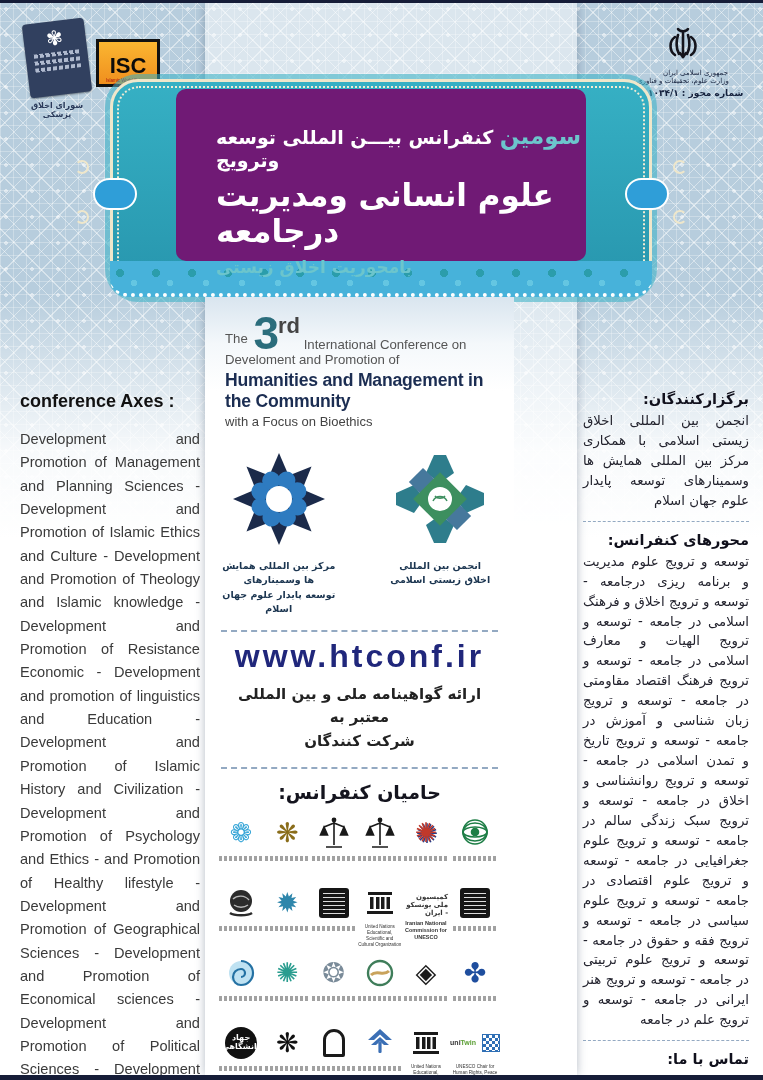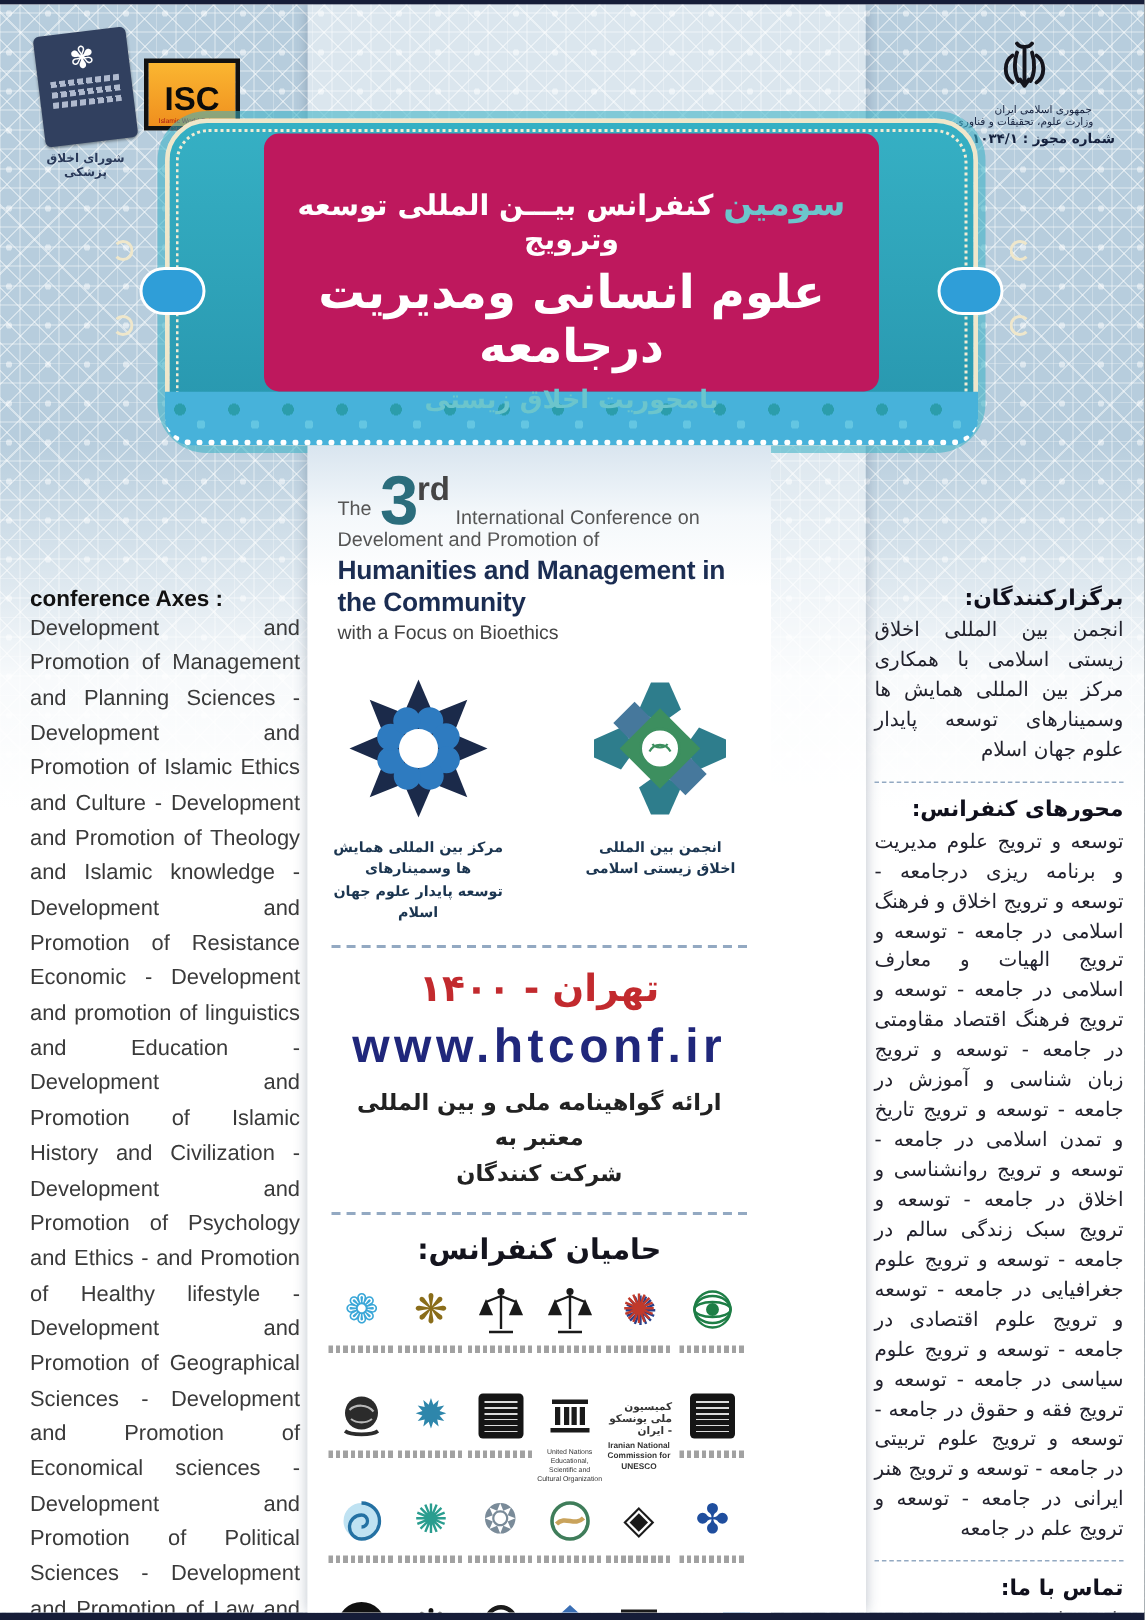"سومین کنفرانس بیـــن المللی توسعه" .banner { background: #be185d -> #701a75; padding-left: none -> 40px; text-align: center -> left }
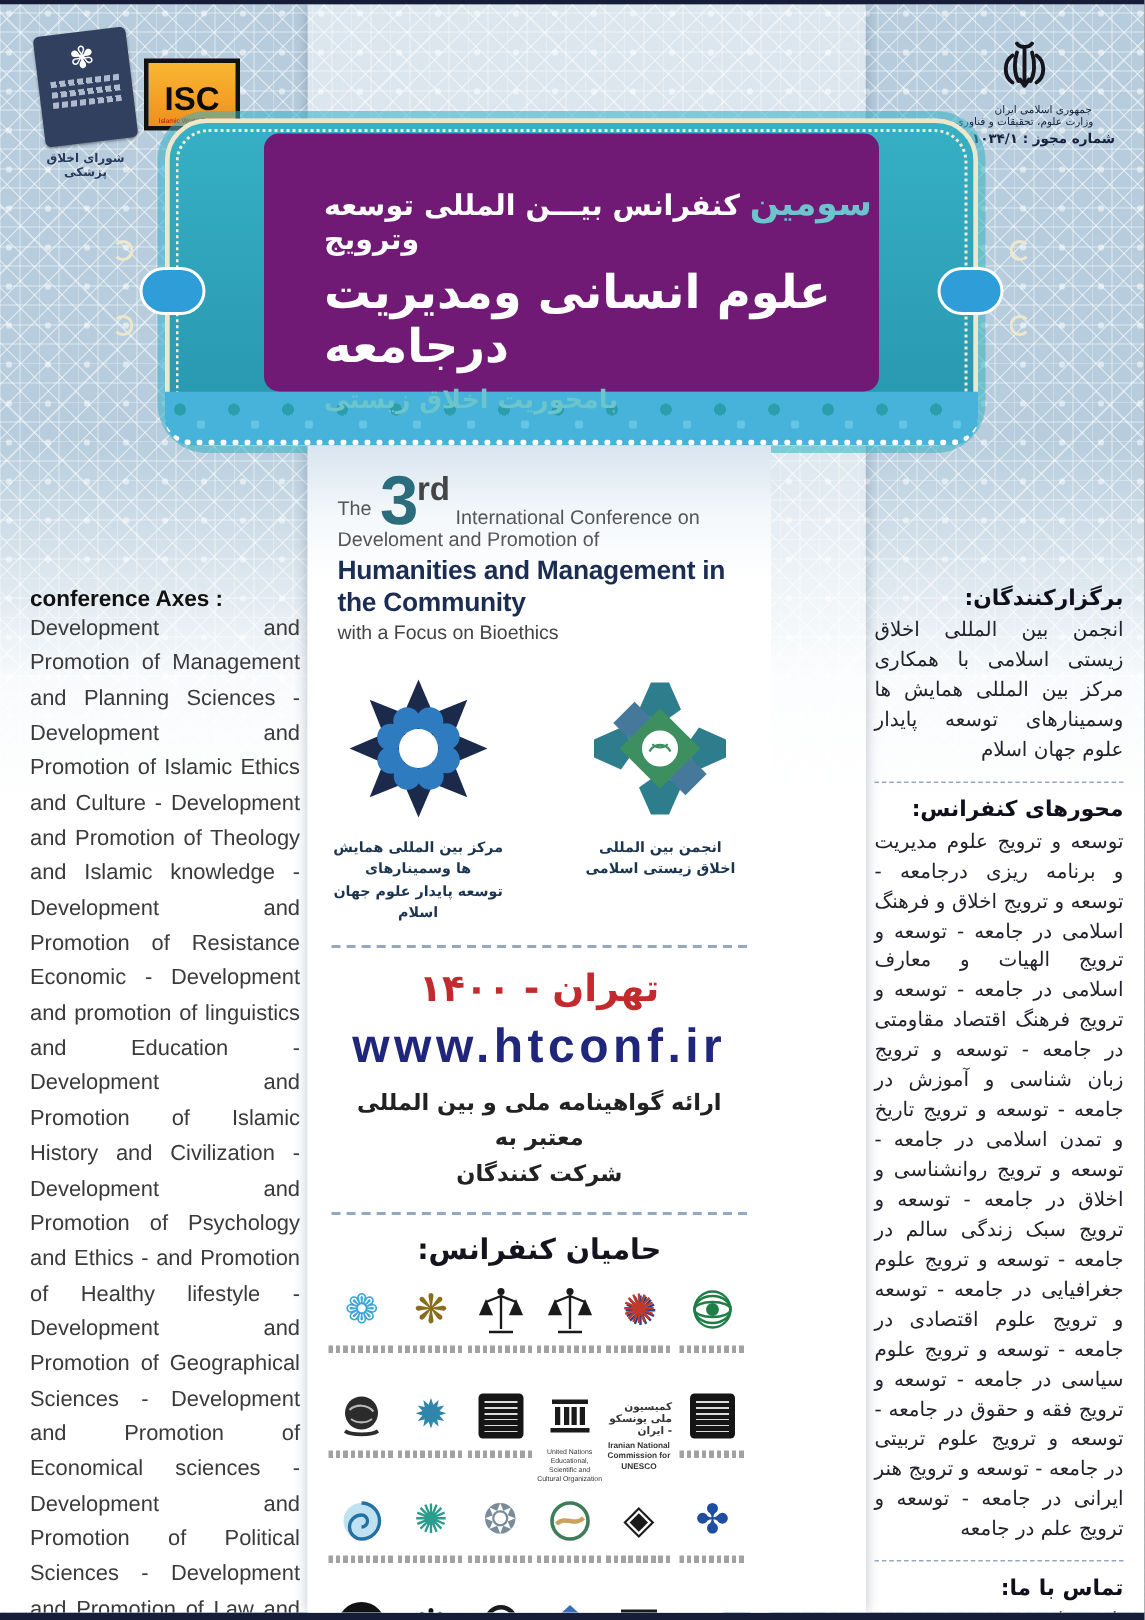"conference Axes :" .leftcol h3 { font-size: 15px -> 18px; margin-bottom: 0 -> 16px }
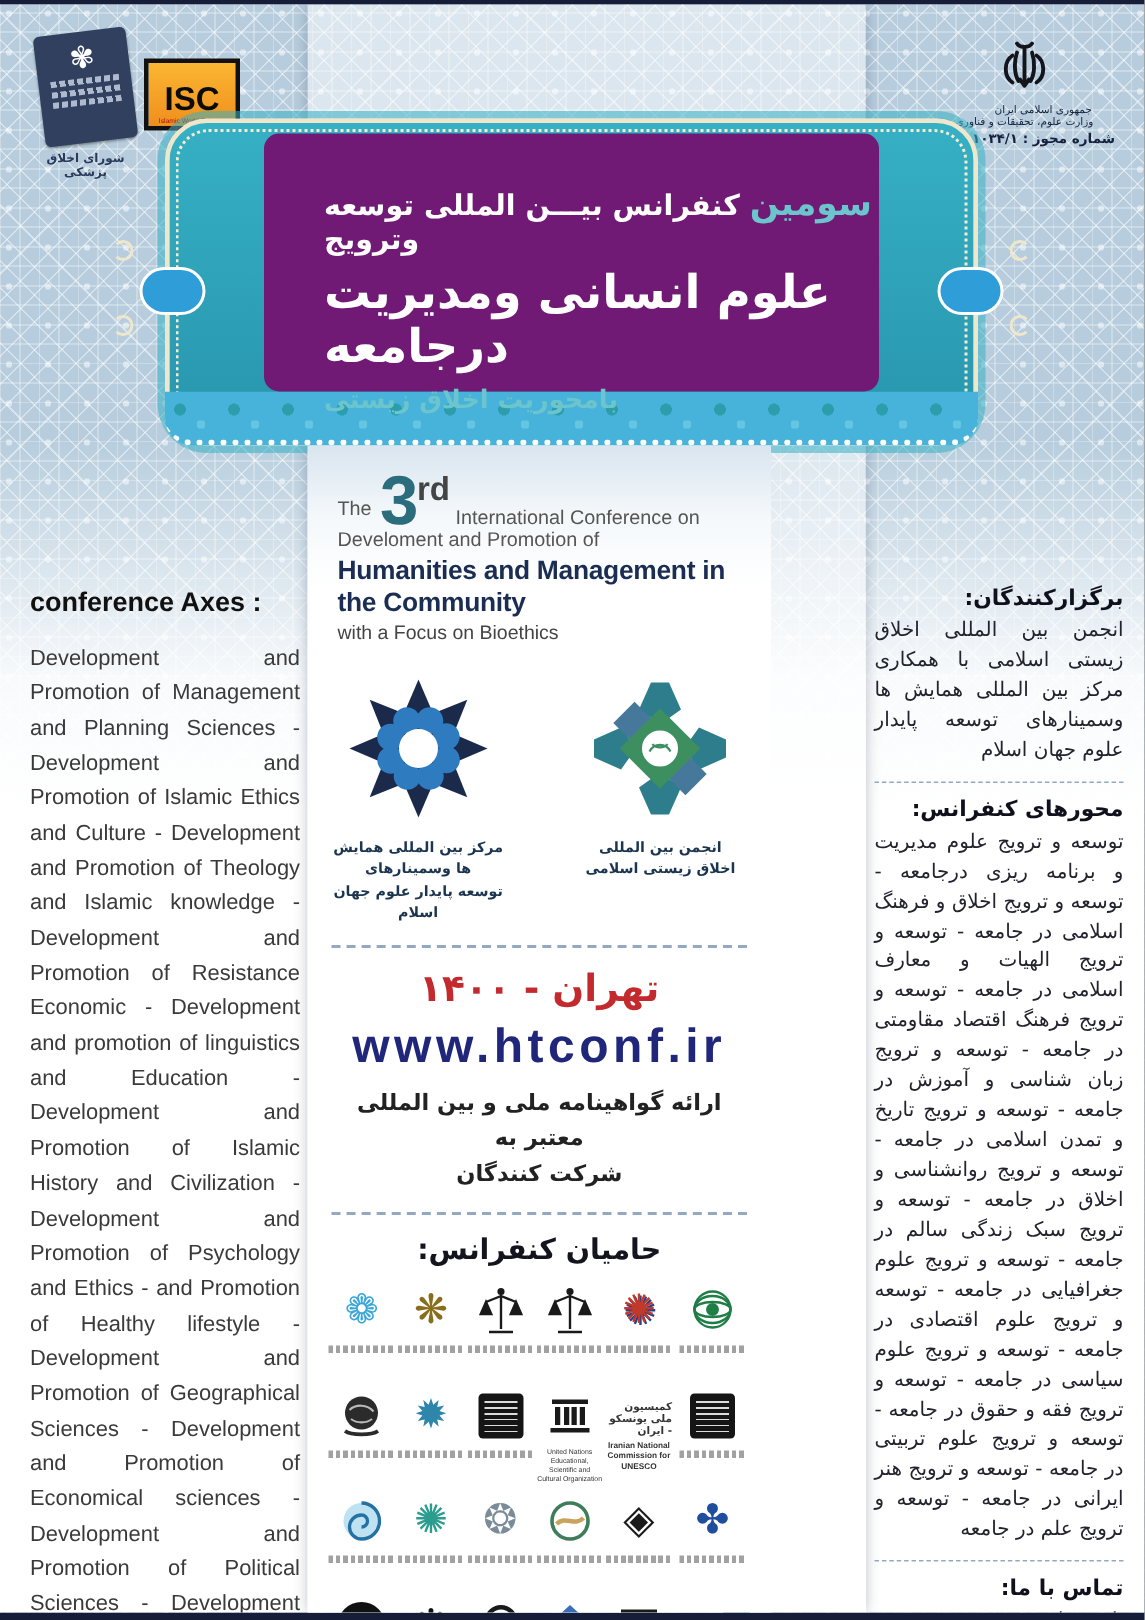"تهران - ۱۴۰۰" div.city { html: <div>تهران - ۱۴۰۰</div> -> none }
